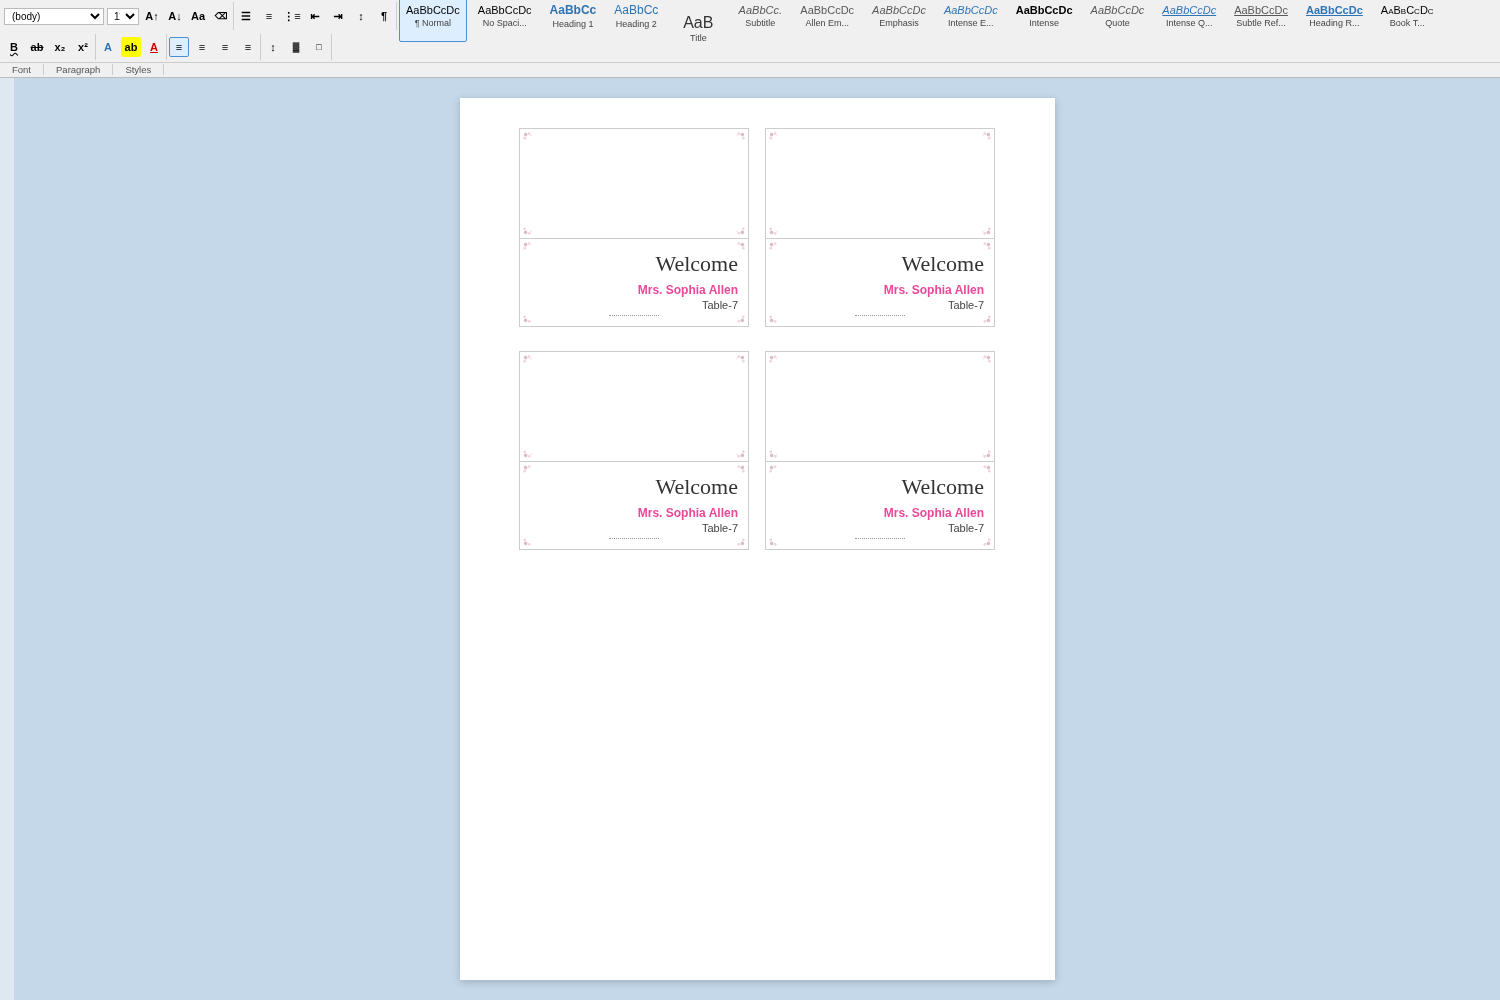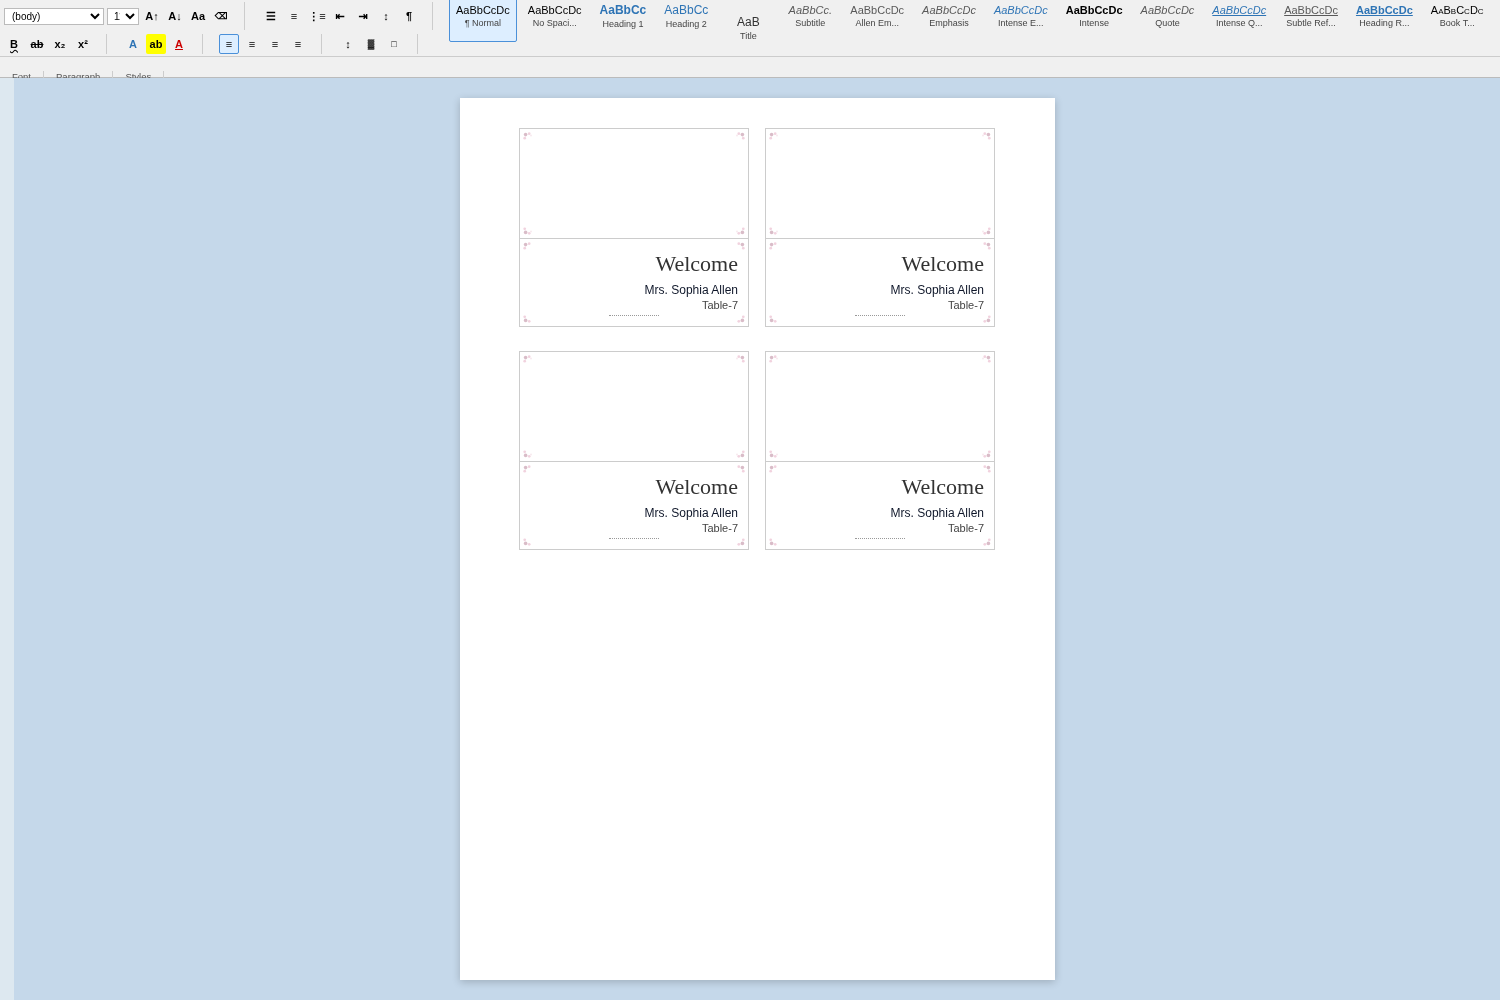"(body)" .ribbon-section { margin-right: 14px -> 0; padding-right: 13px -> 2px }
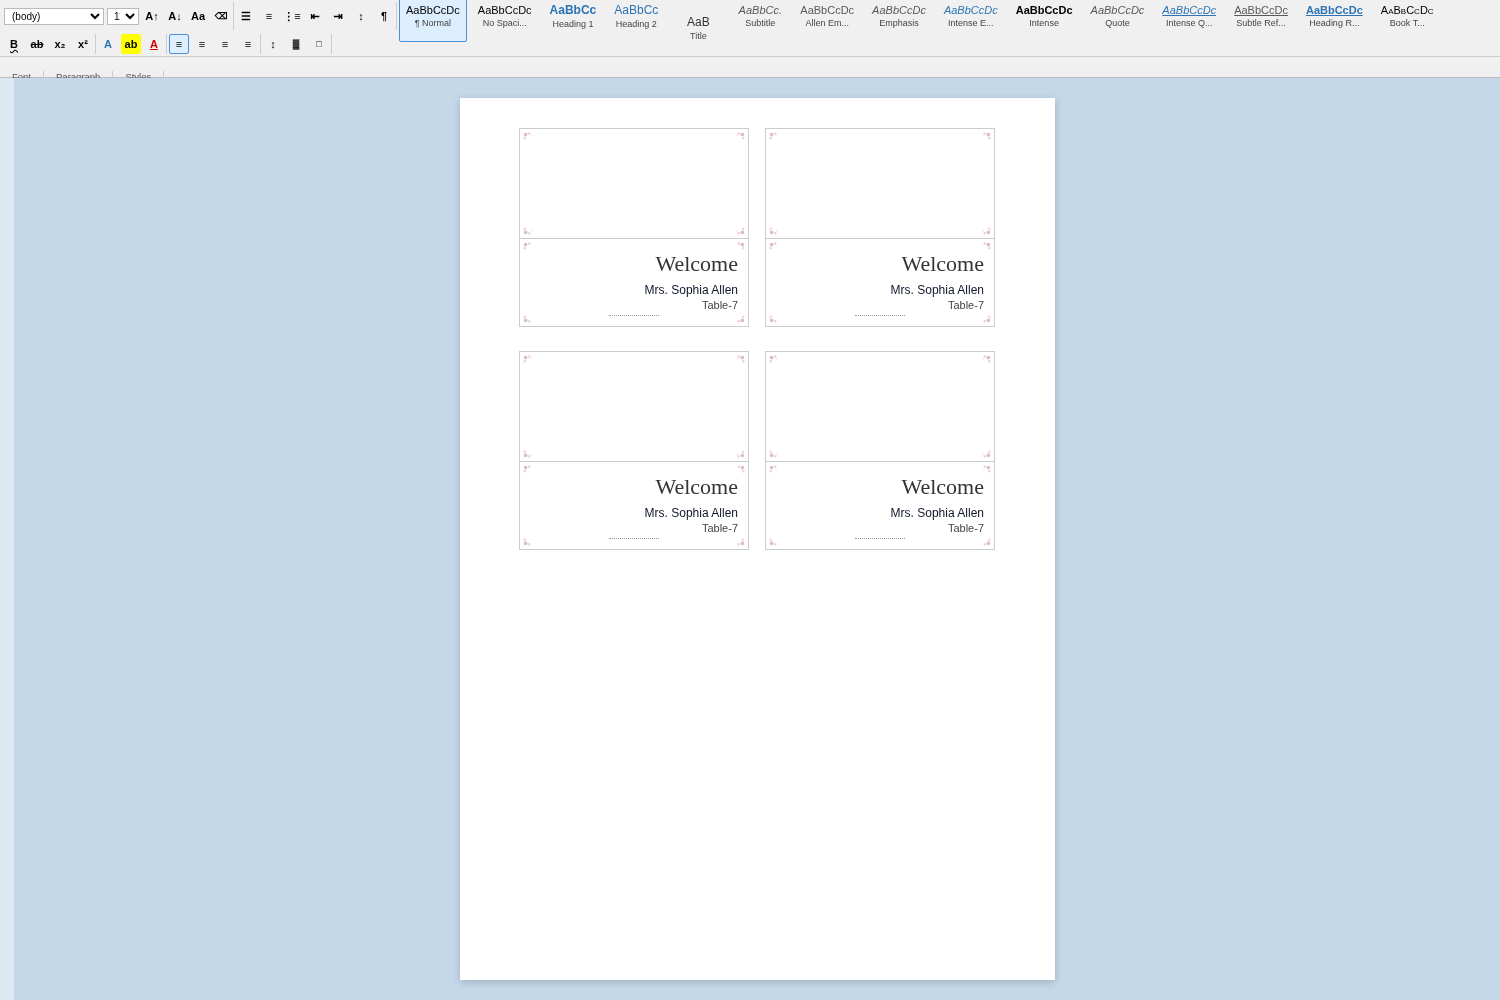"AaB" span.style-sample { font-size: 12px -> 16px }
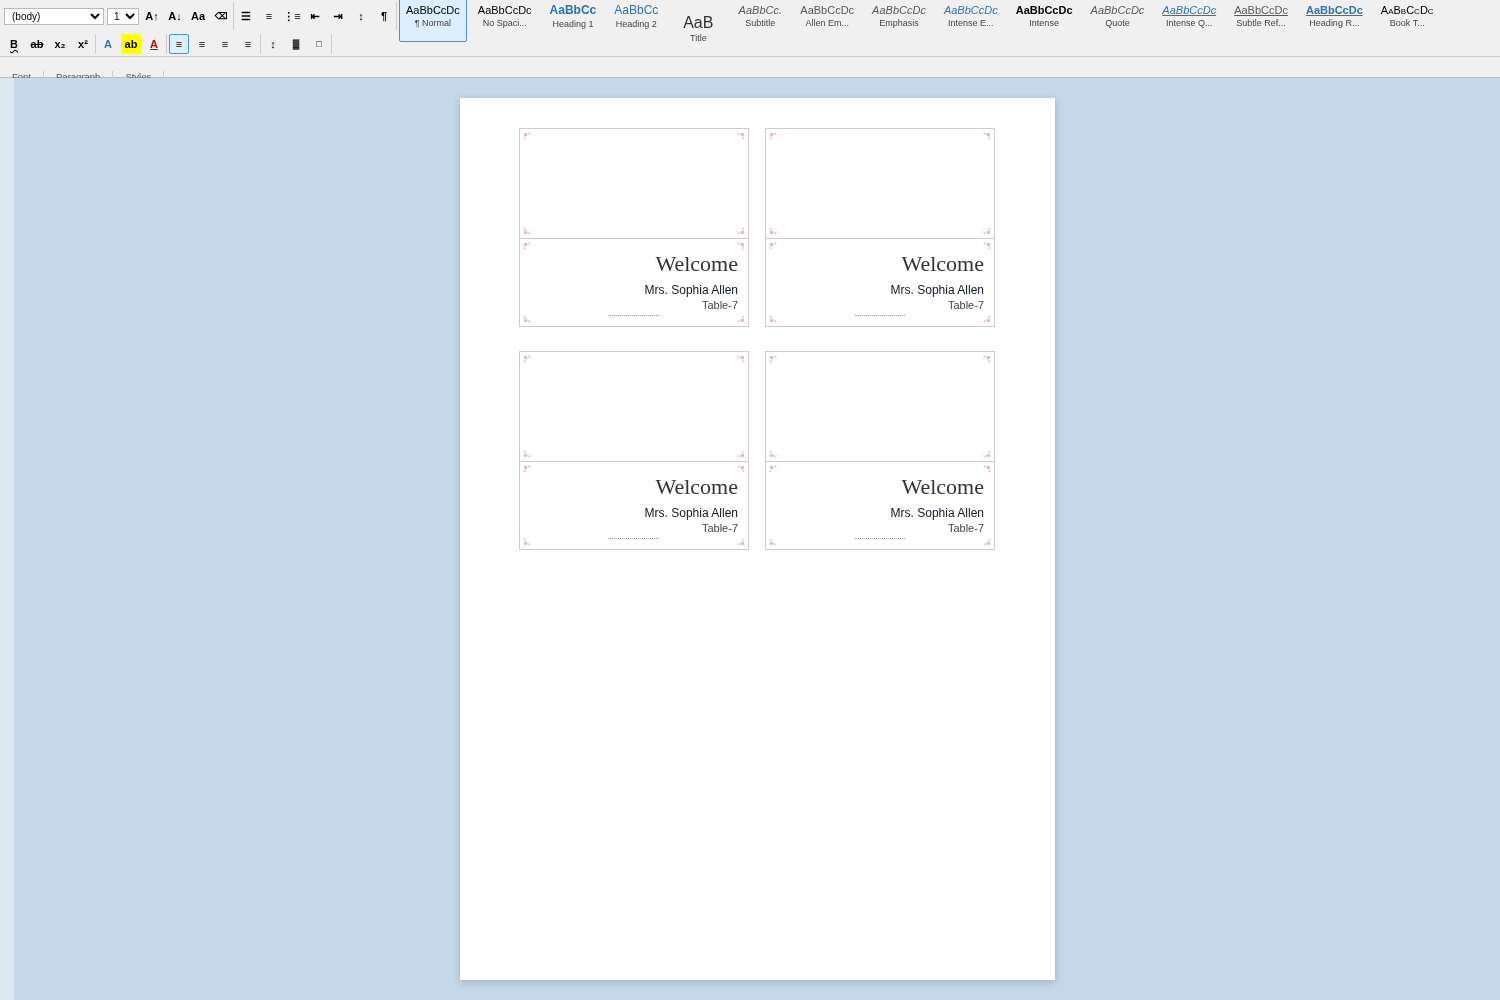"Font" .ribbon-bottom-labels { padding-top: 14px -> 1px }
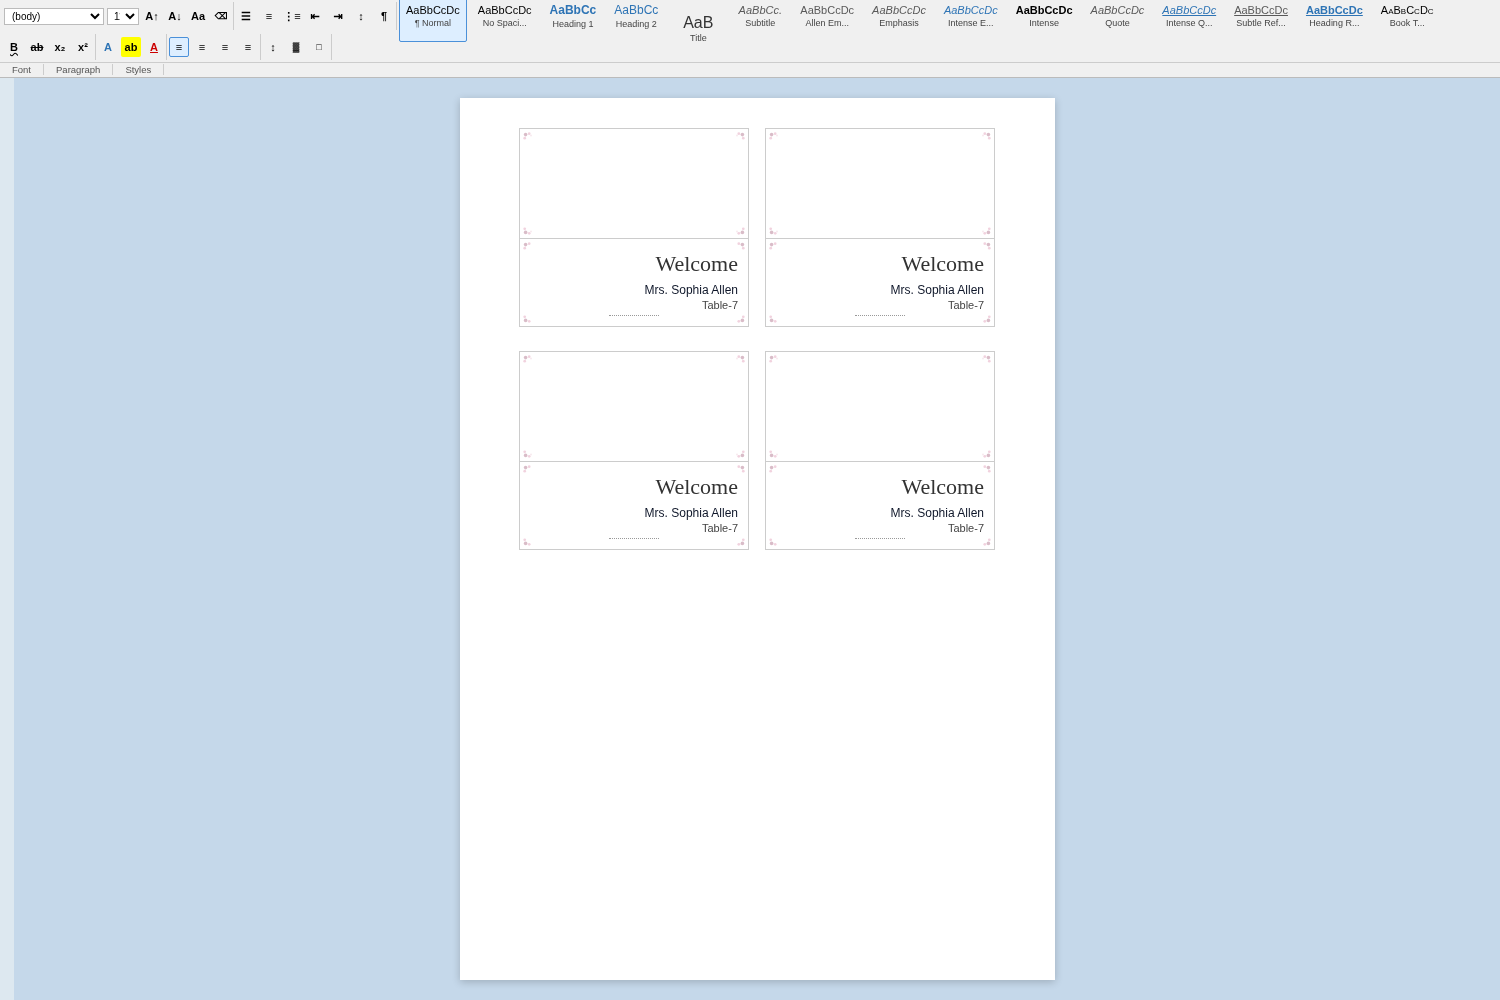"Mrs. Sophia Allen" .guest-name { color: #0f172a -> #ec4899; font-weight: normal -> bold }
